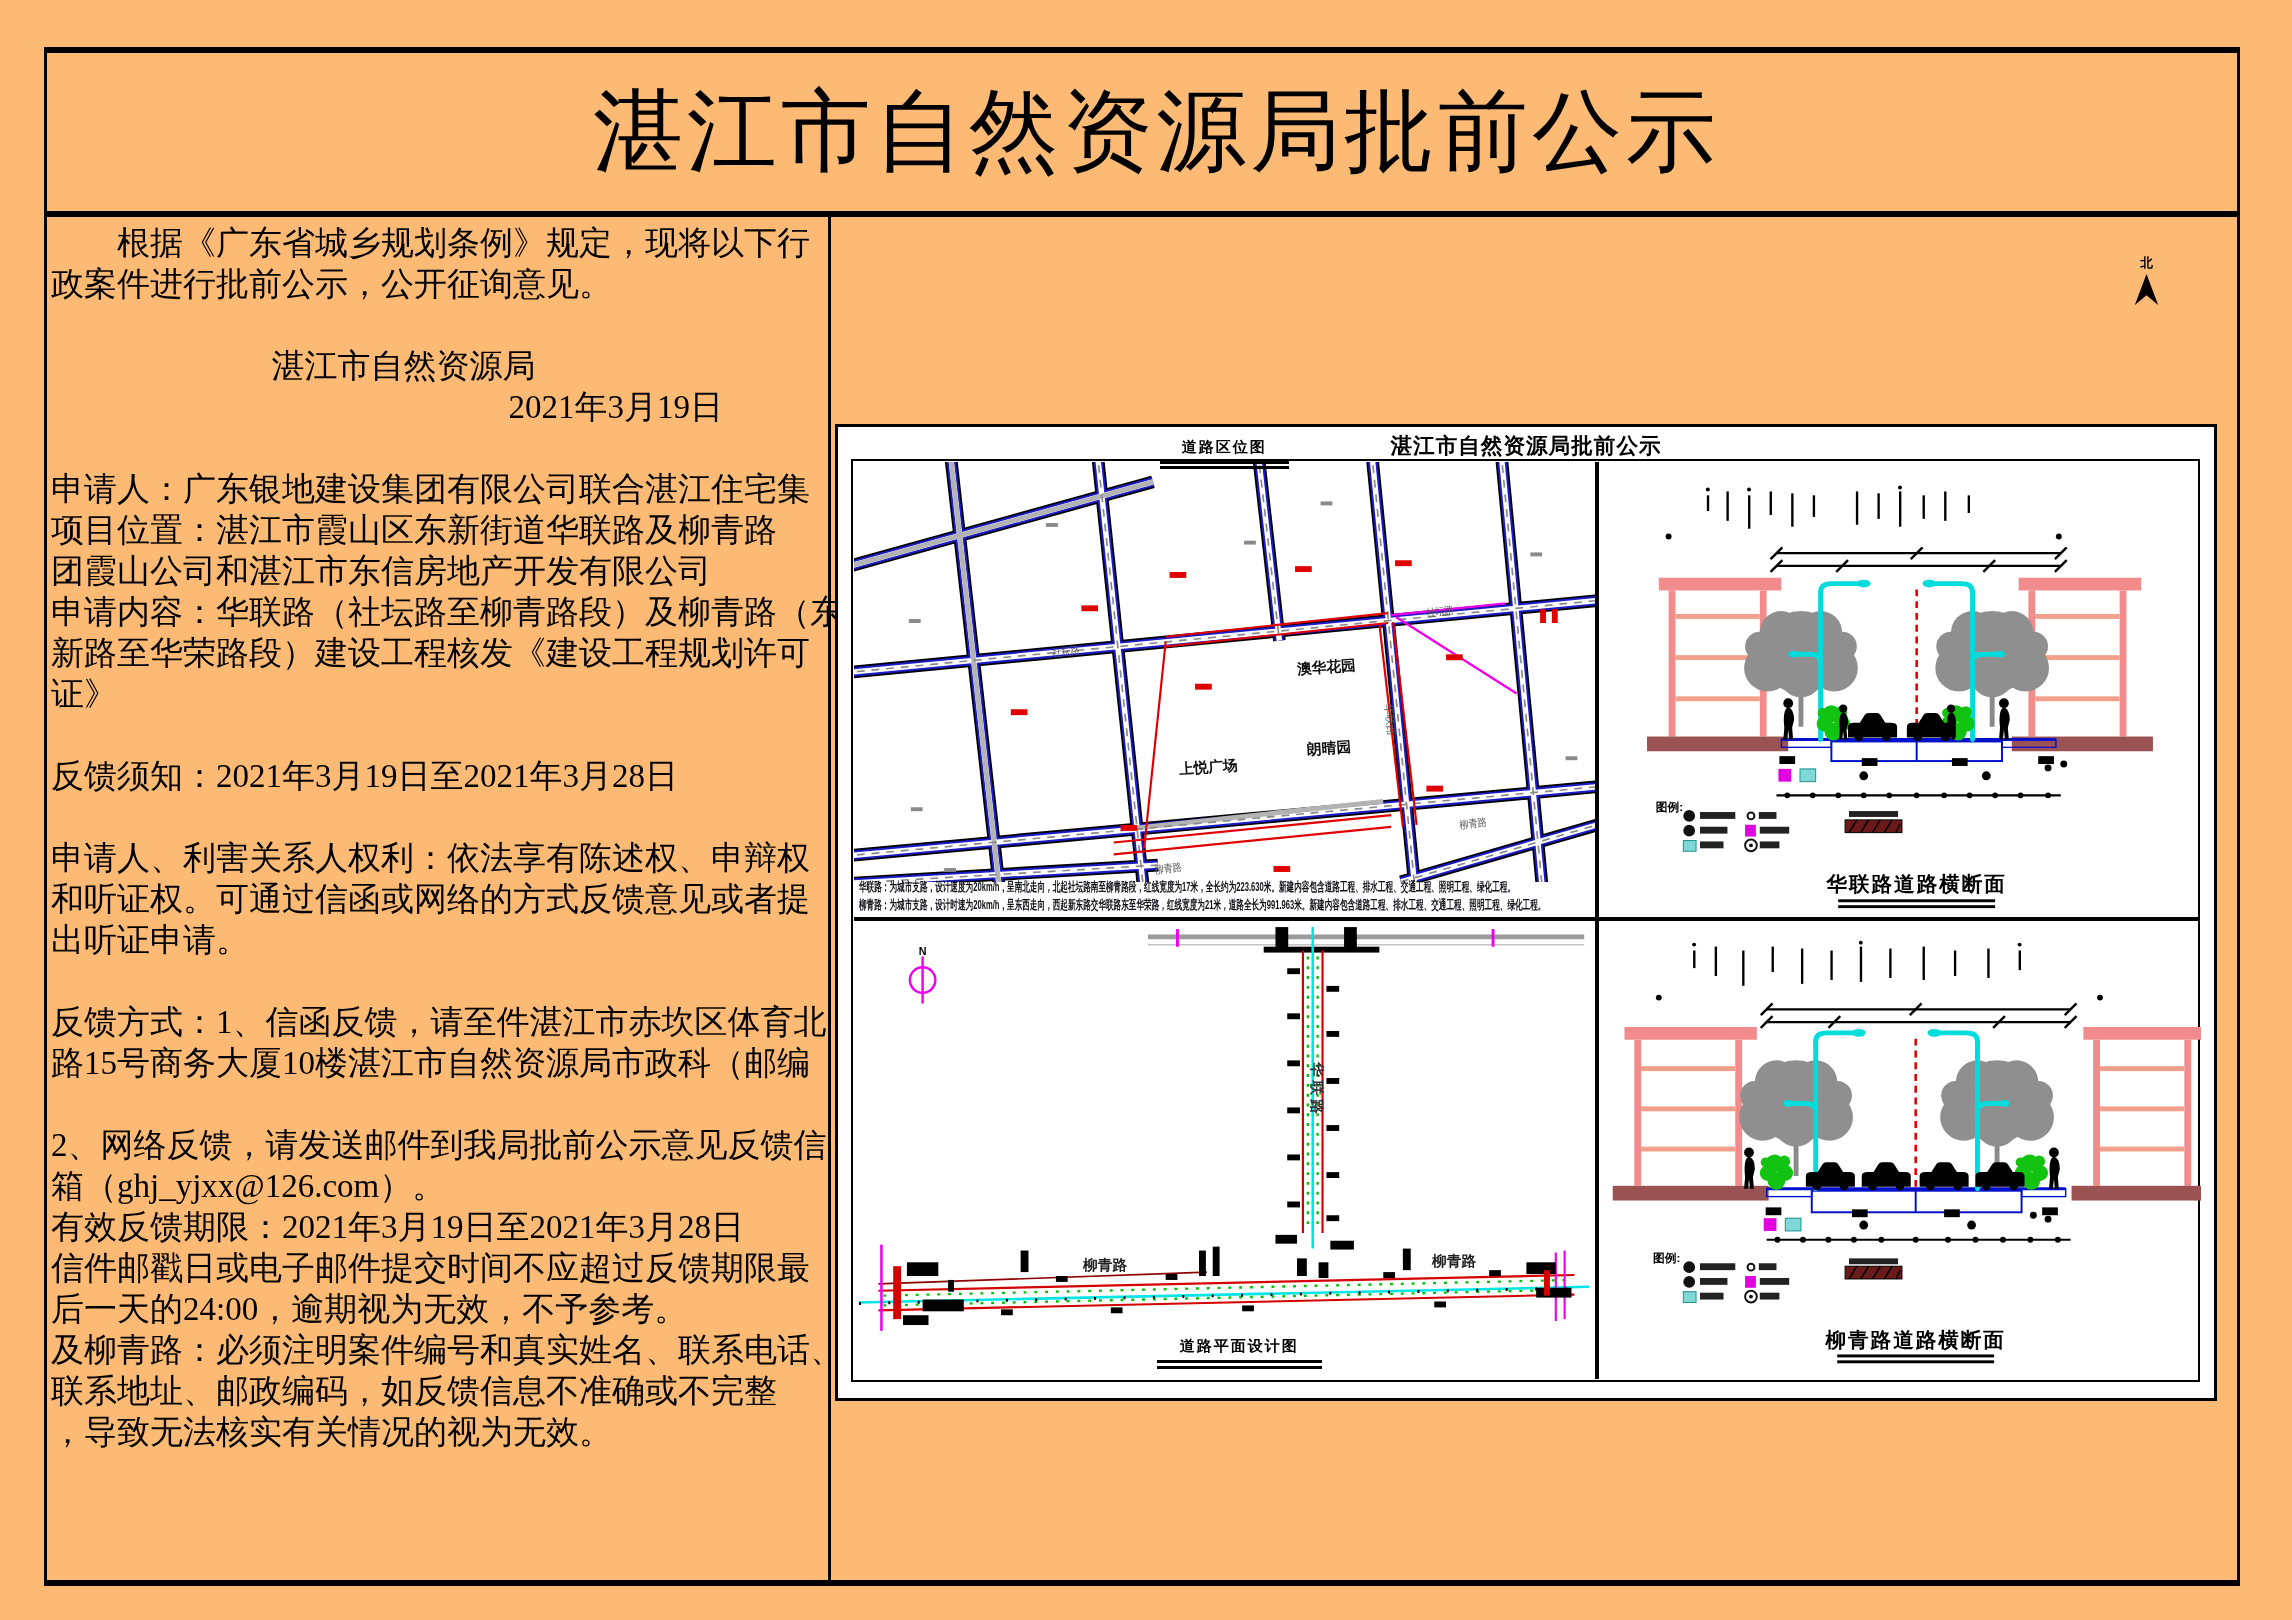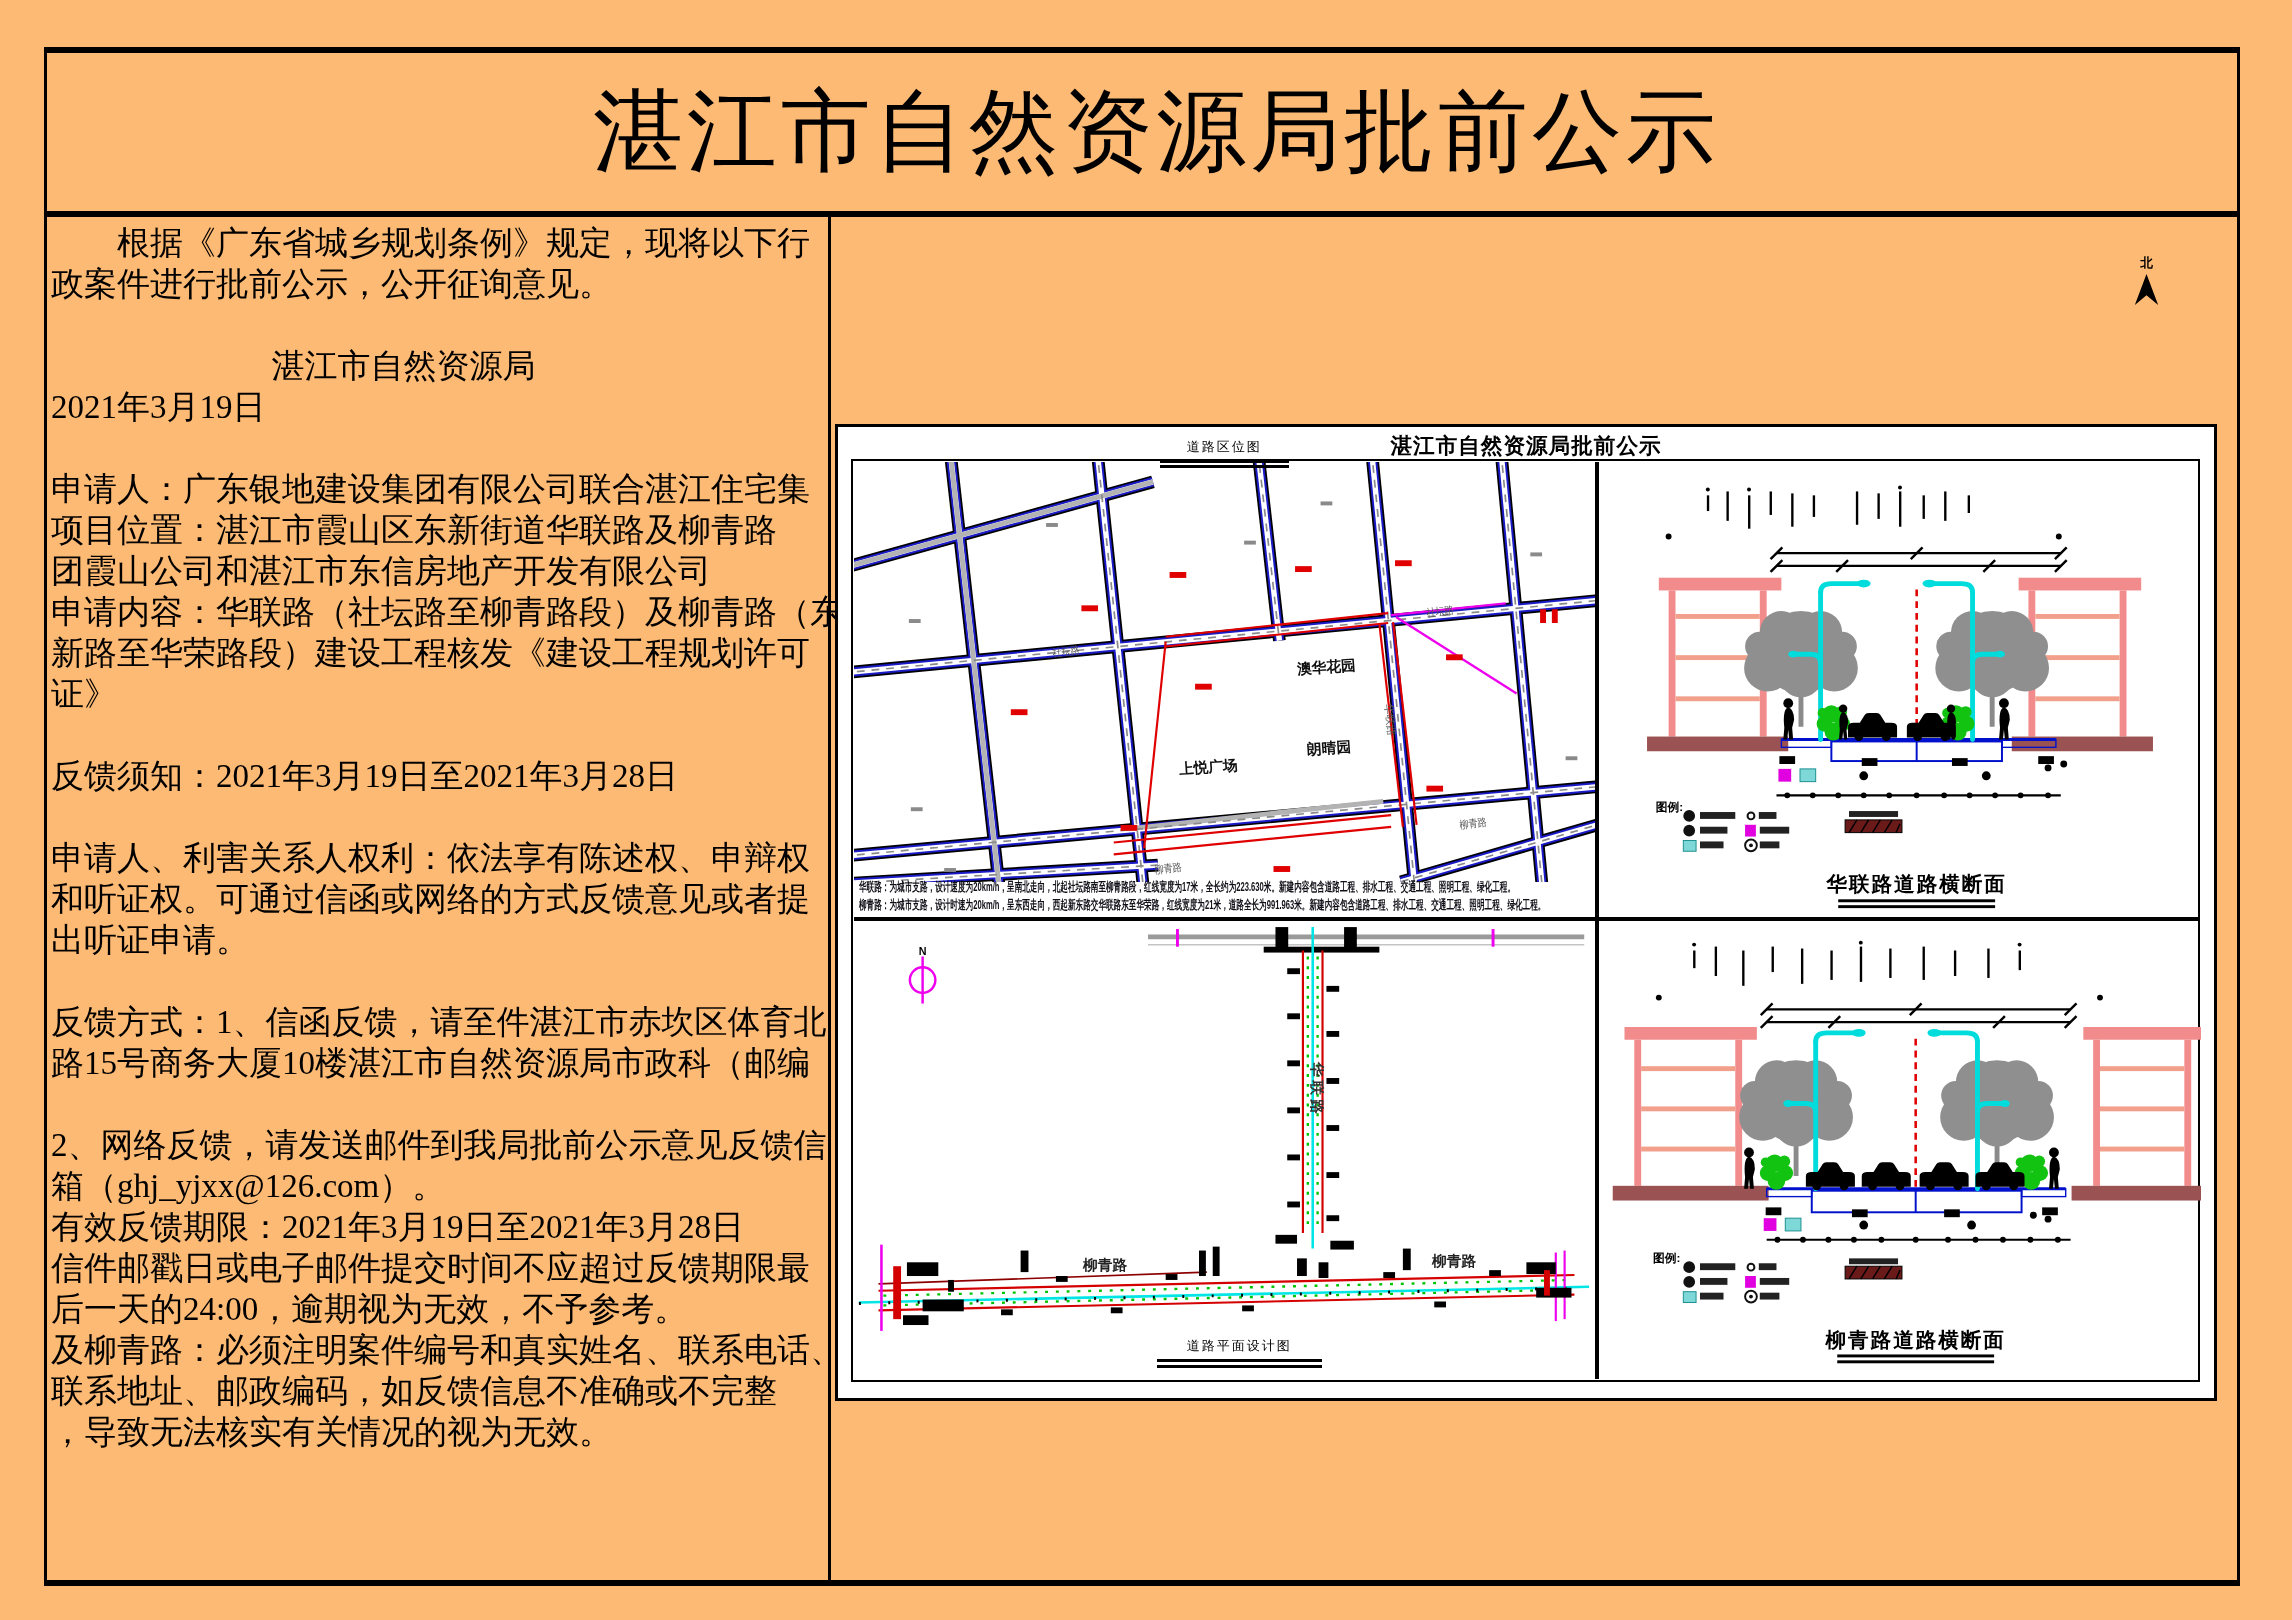"2021年3月19日" .ln.rb { text-align: left -> right }
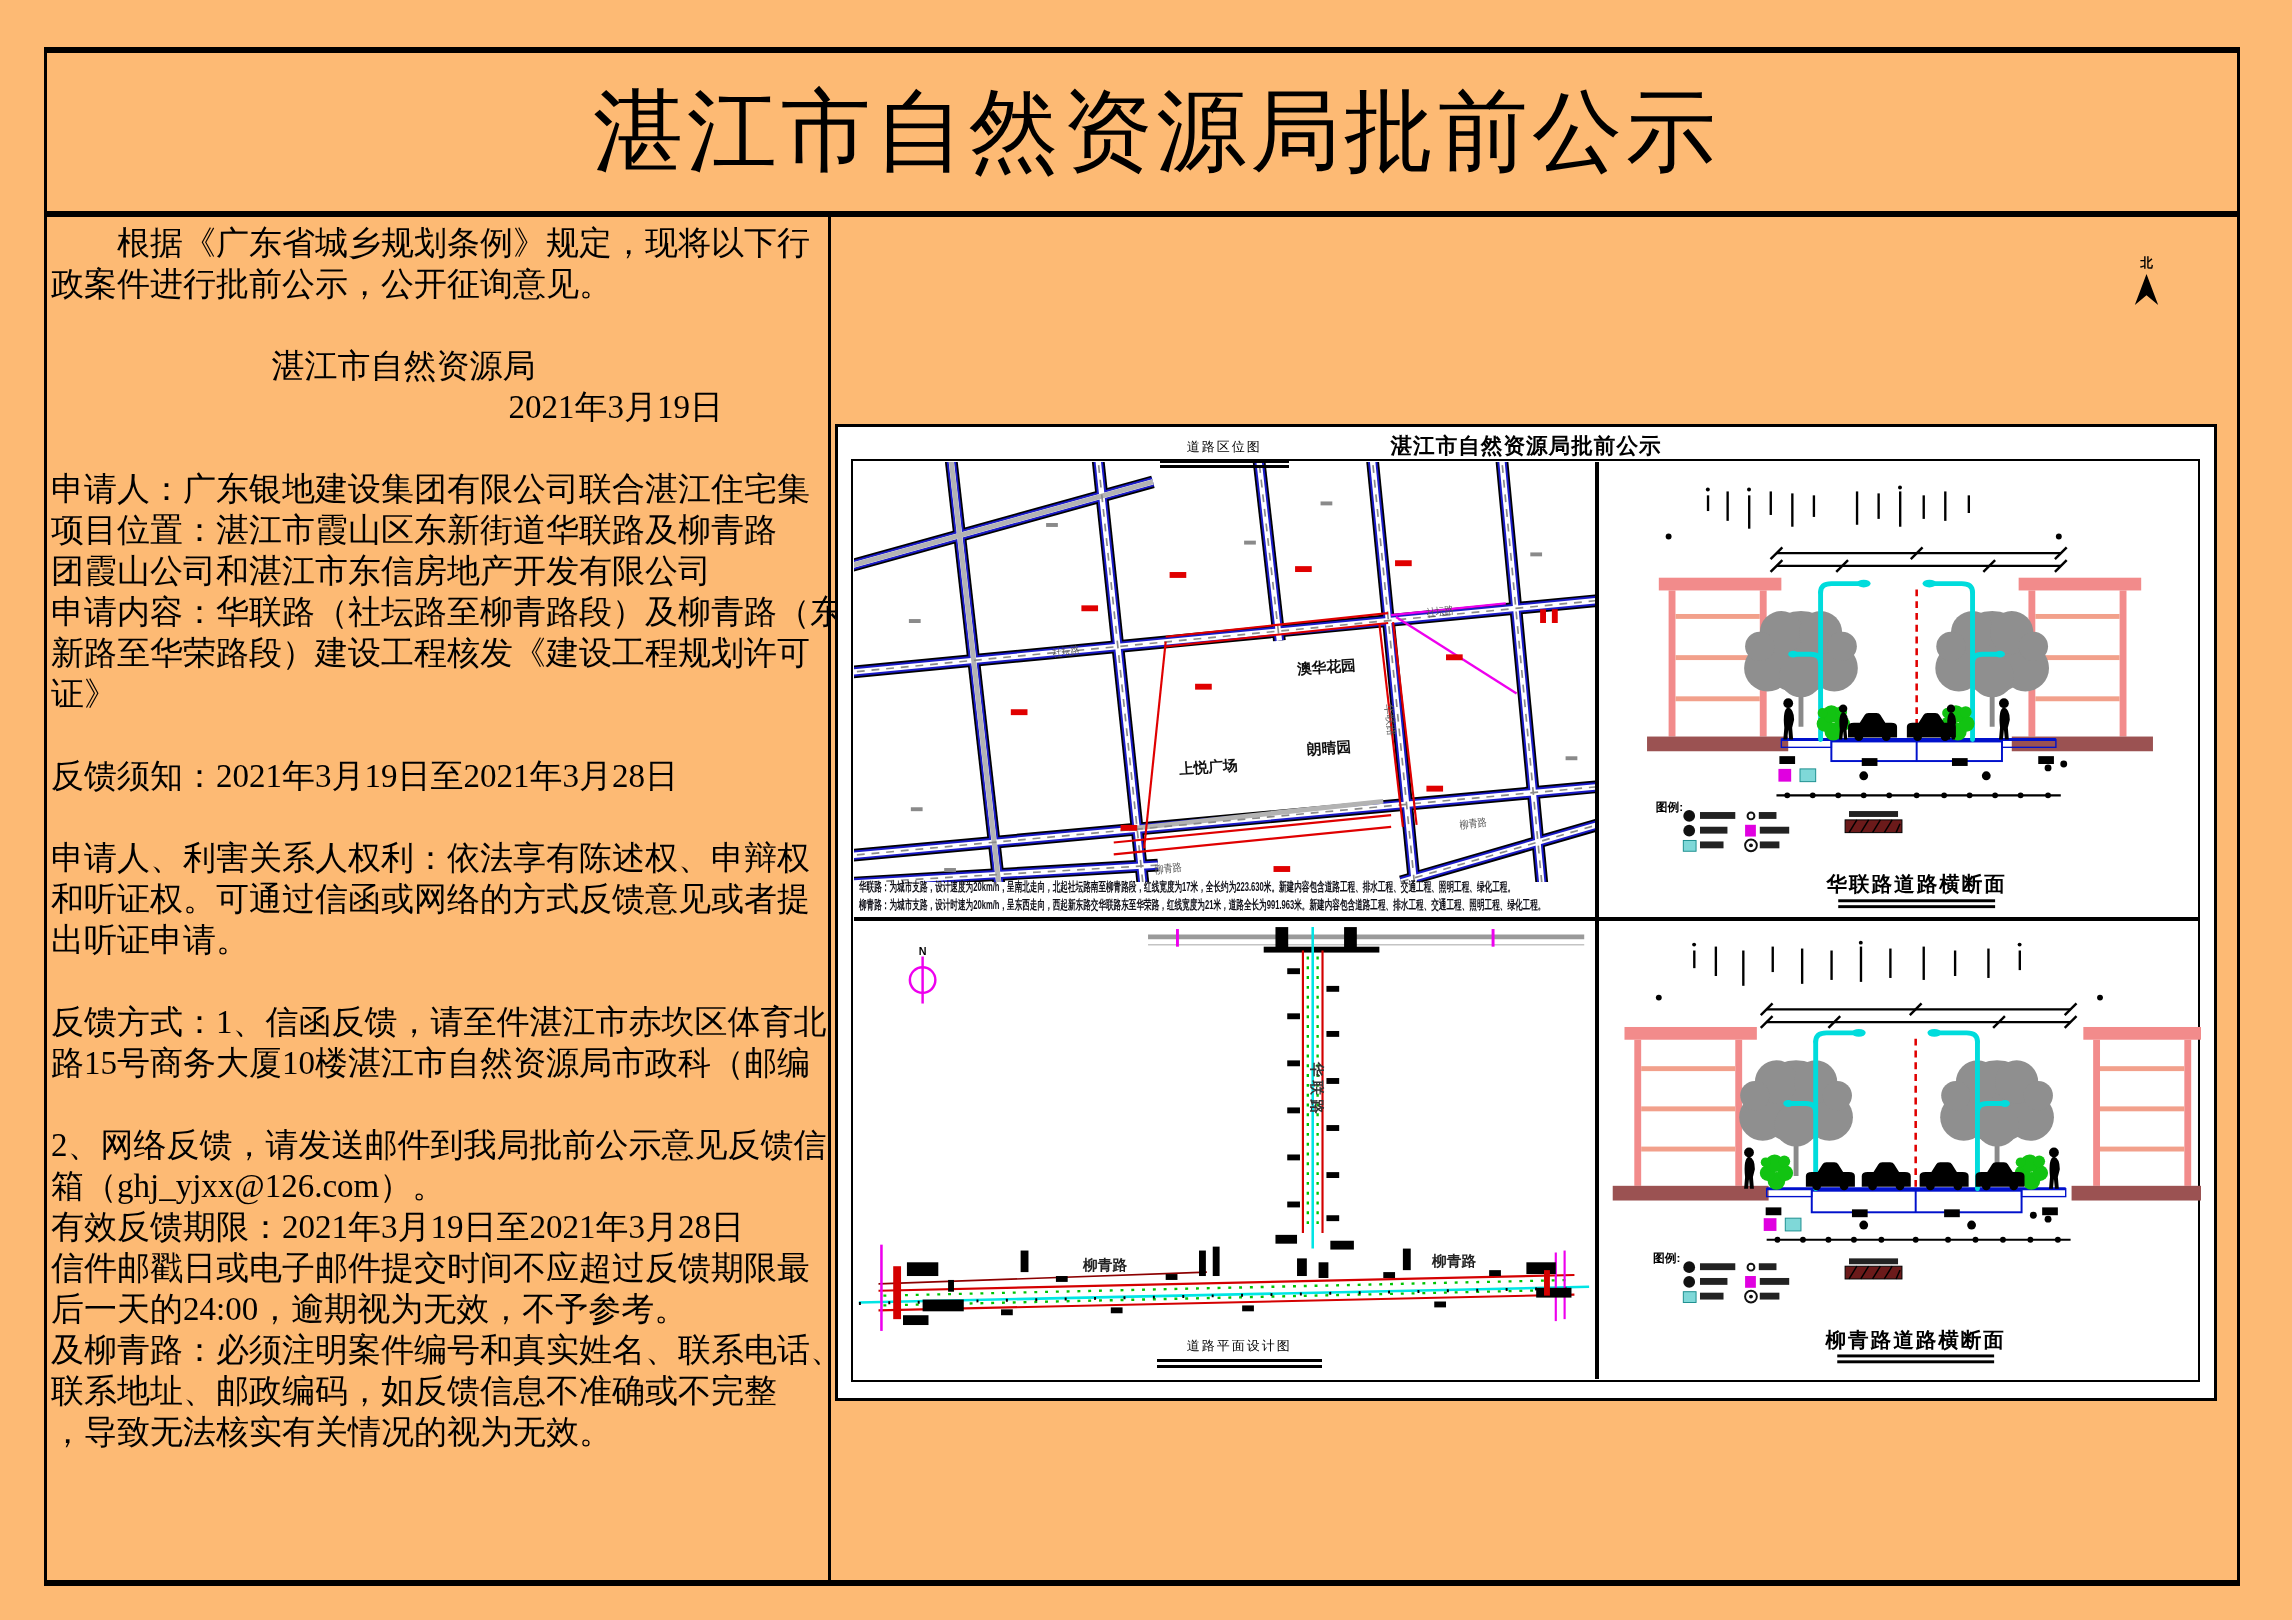"道路区位图" .sec-title { font-size: 13px -> 15px; font-weight: normal -> bold }
